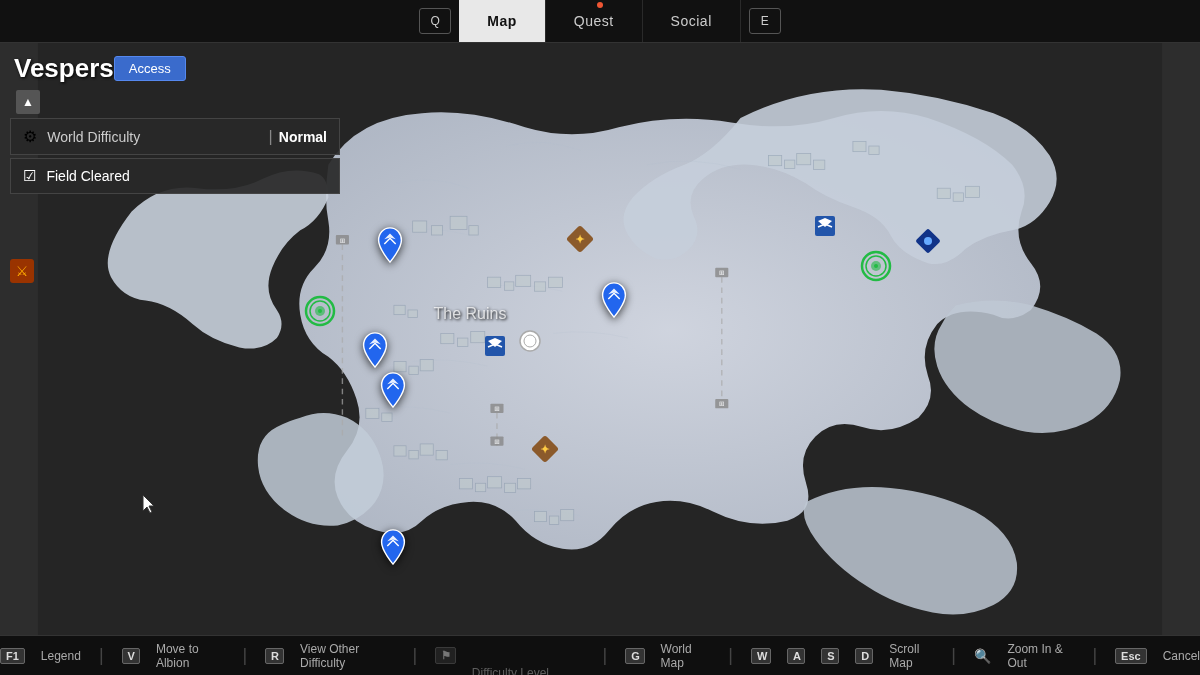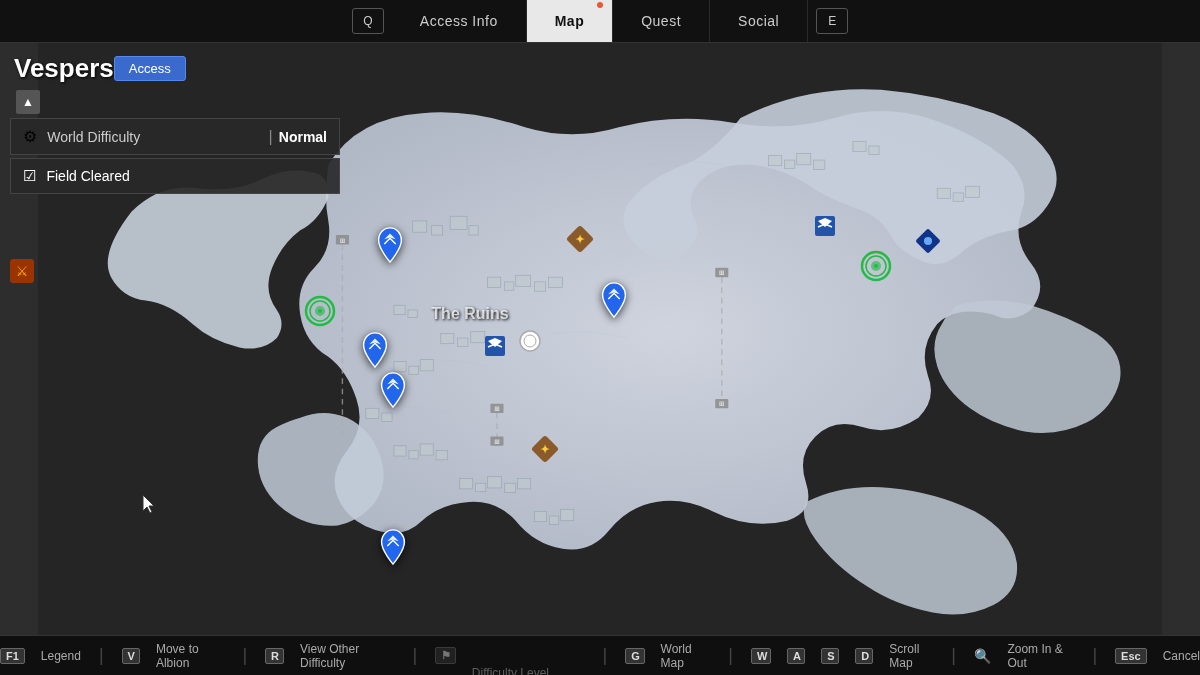"Access Info" div.nav-tab { html: <div> <span>Access Info</span> </div> -> none }
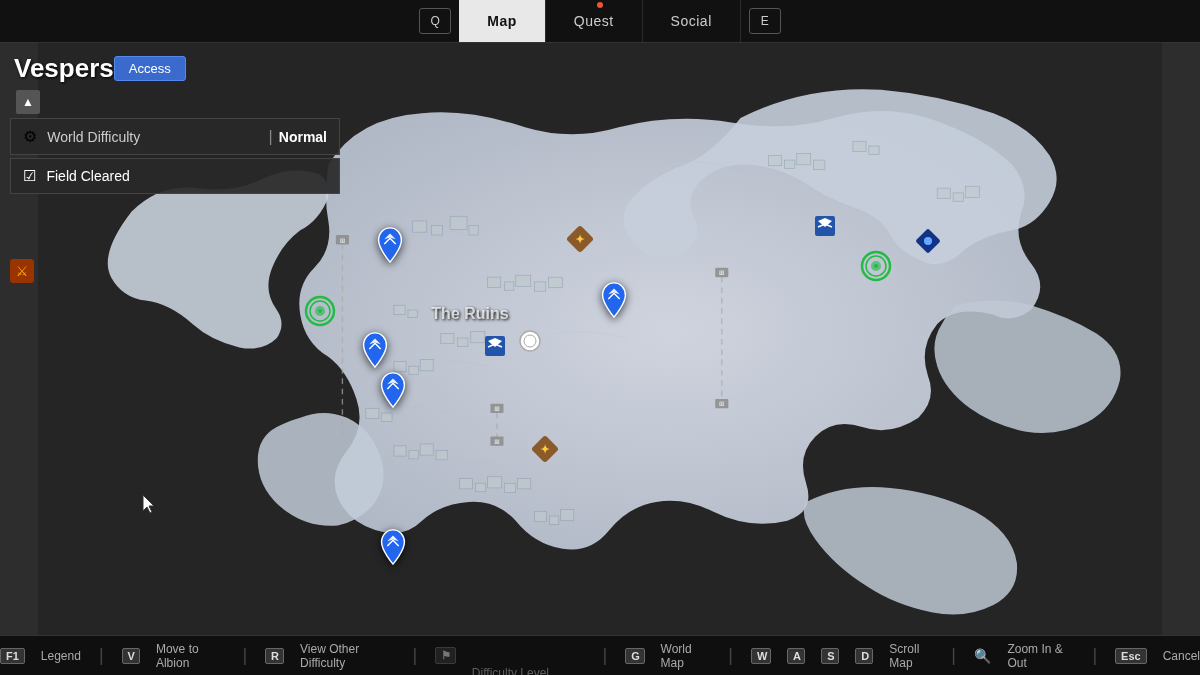"The Ruins" .map-label { font-weight: bold -> normal }
